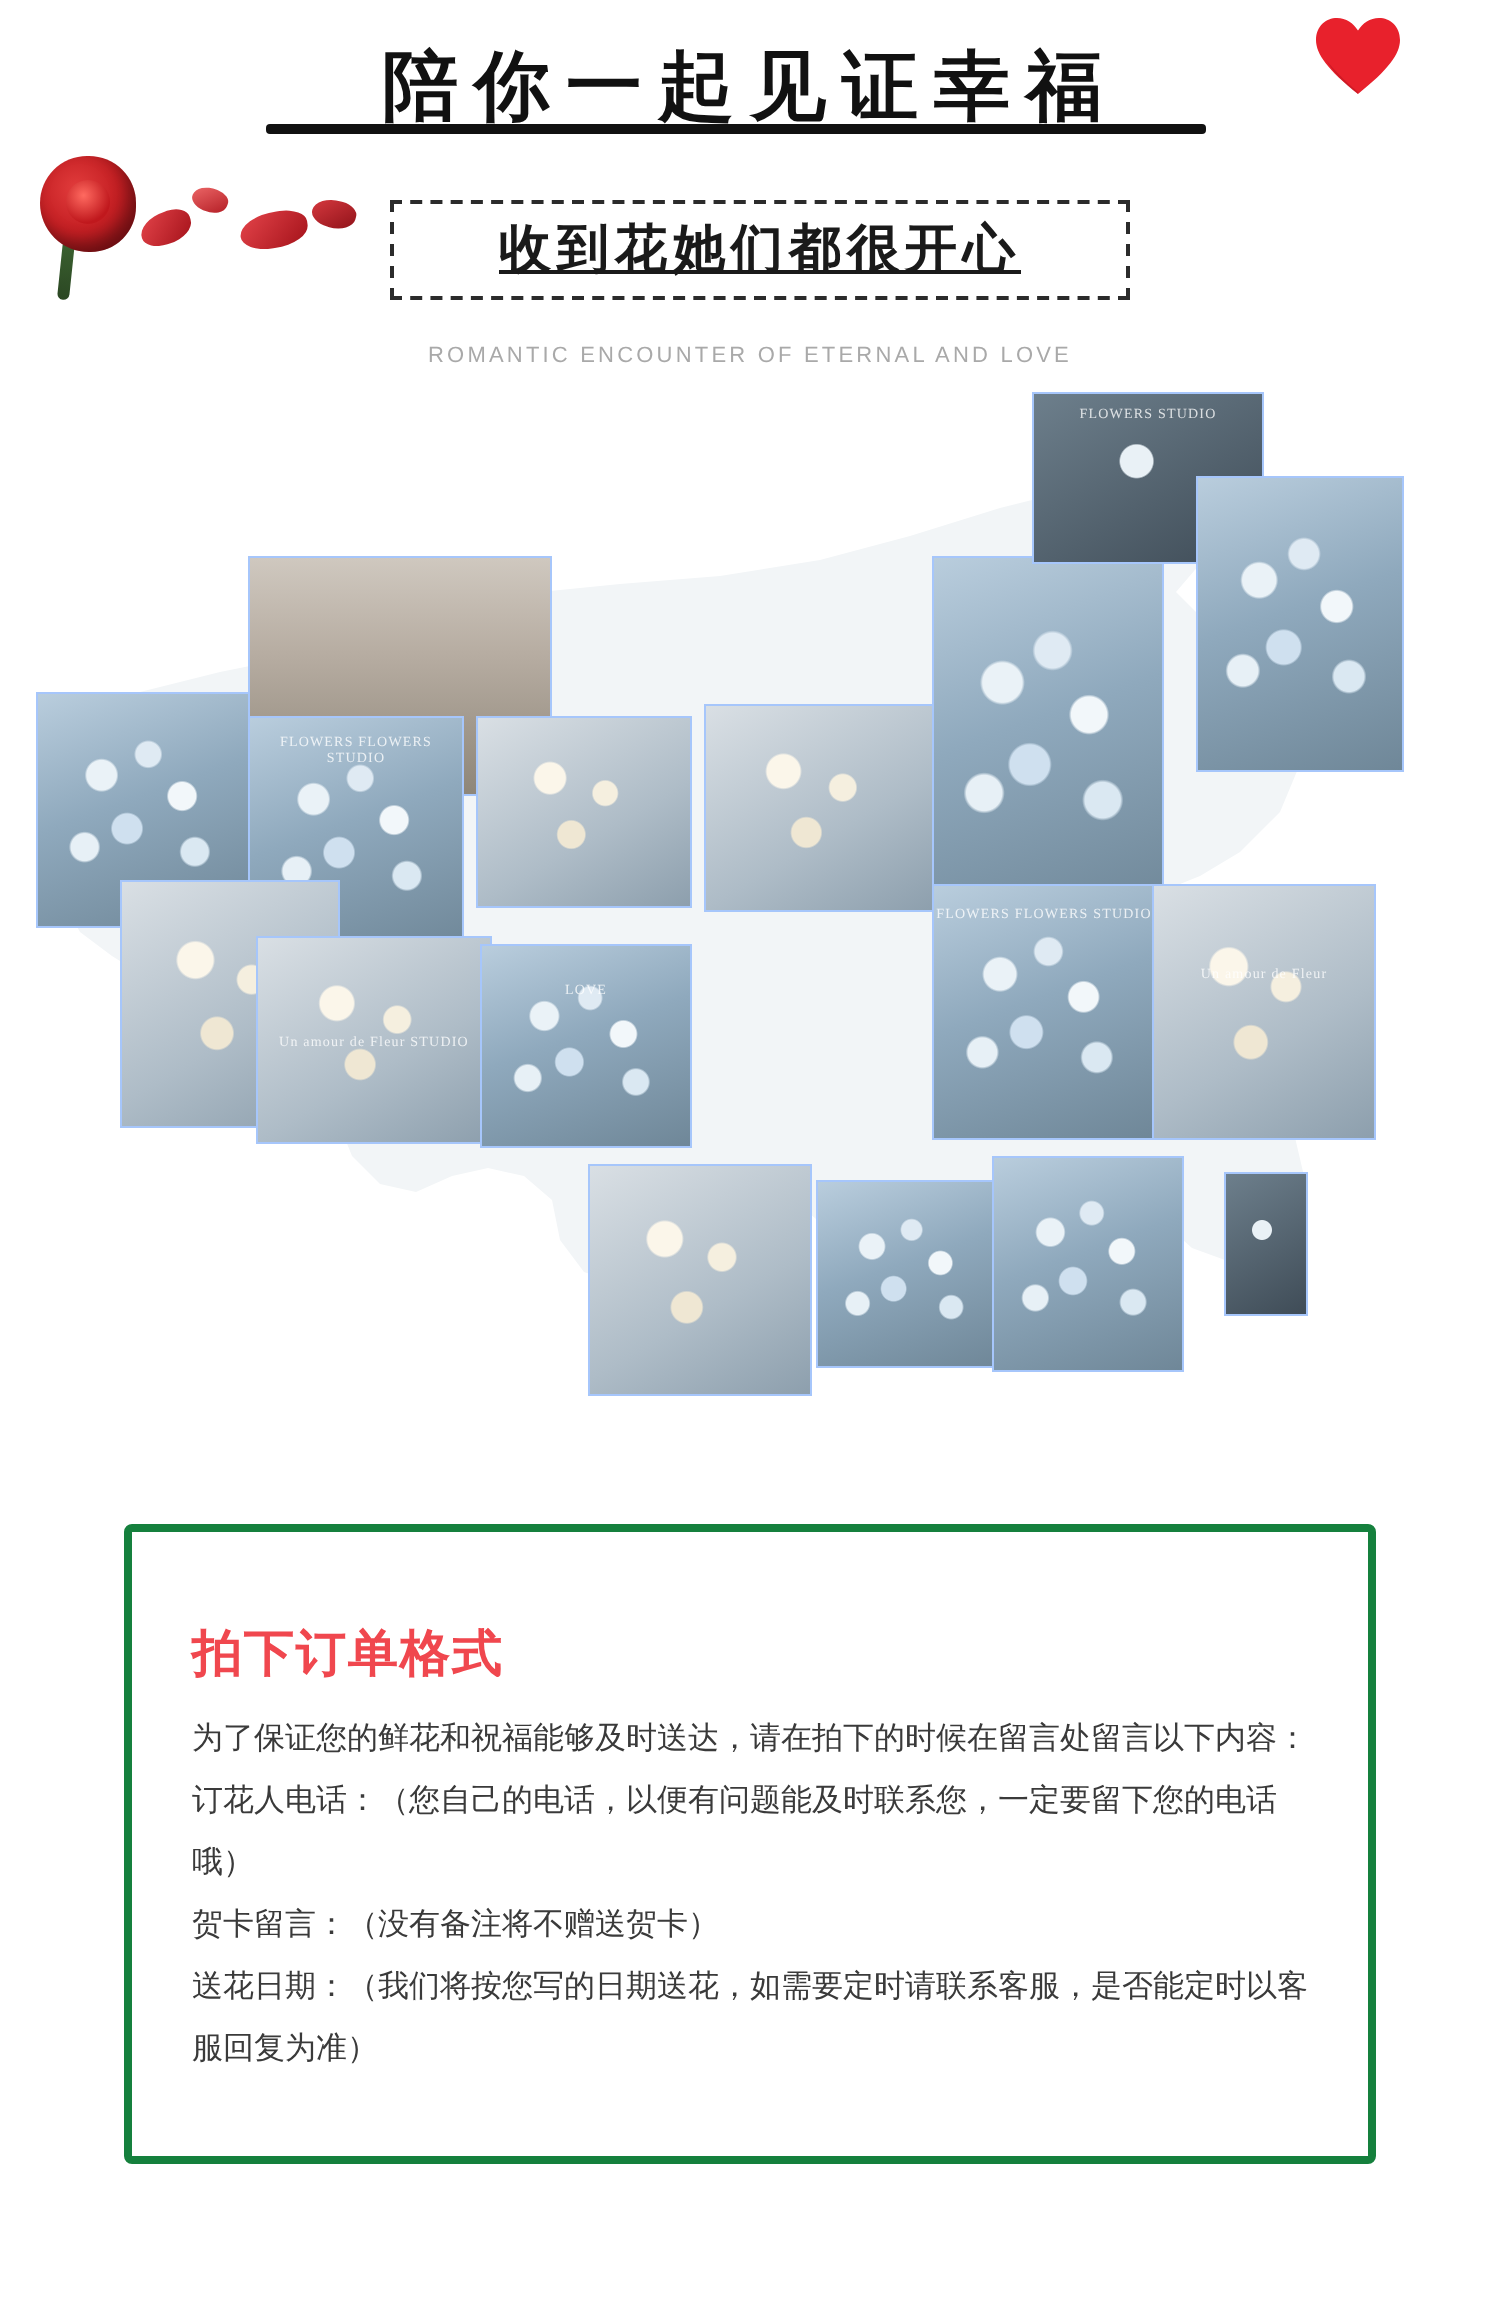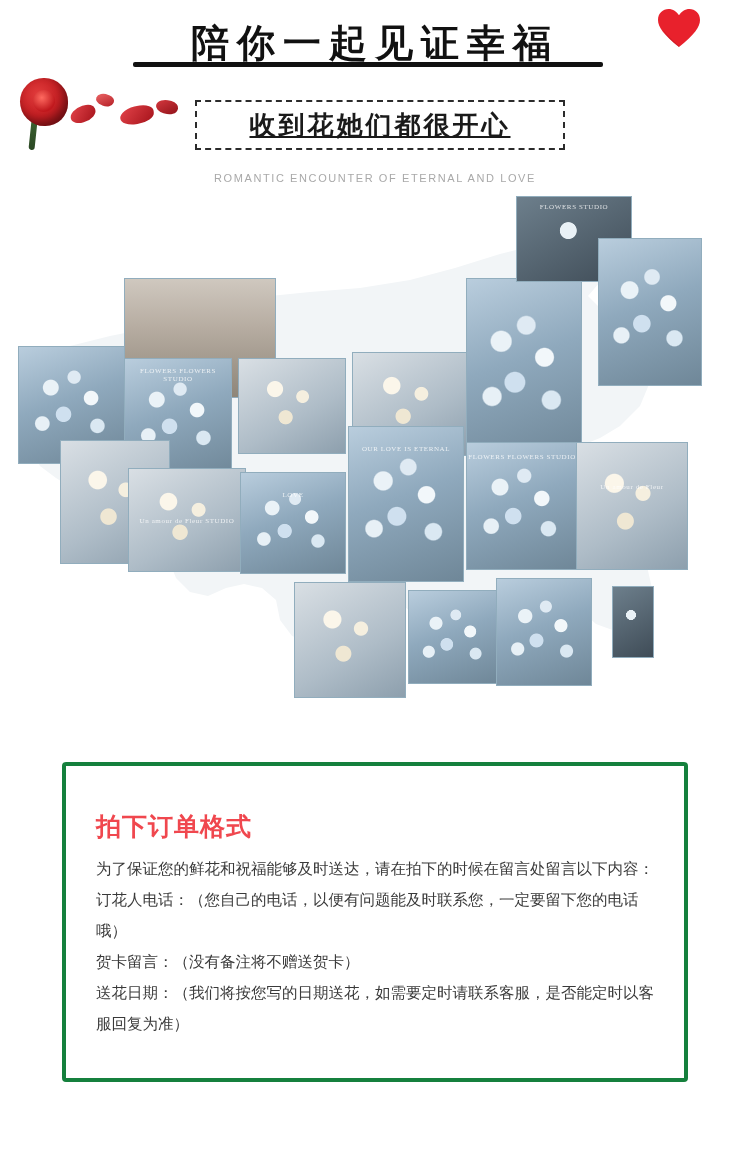"FLOWERS STUDIO" .photo { background: #0c4a6e -> #3b82f6 }
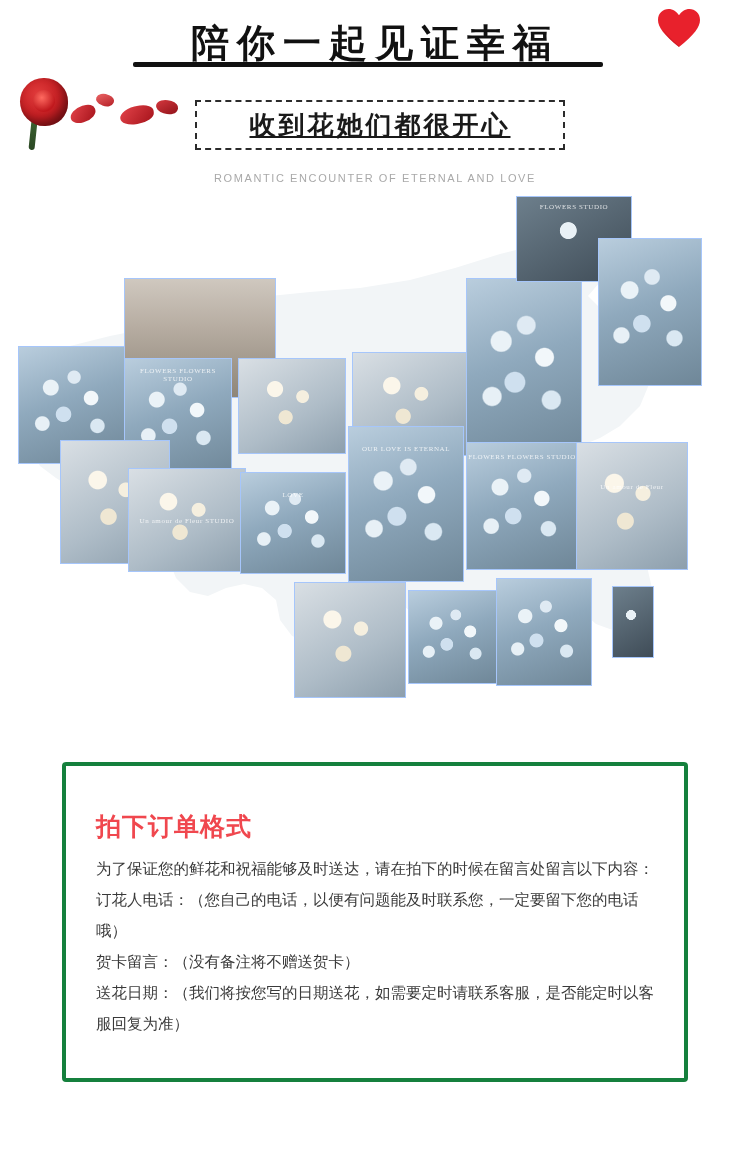"OUR LOVE IS ETERNAL" div.photo { html: <div> <div></div> <div>OUR LOVE IS ETERNAL</div> </div> -> none }
